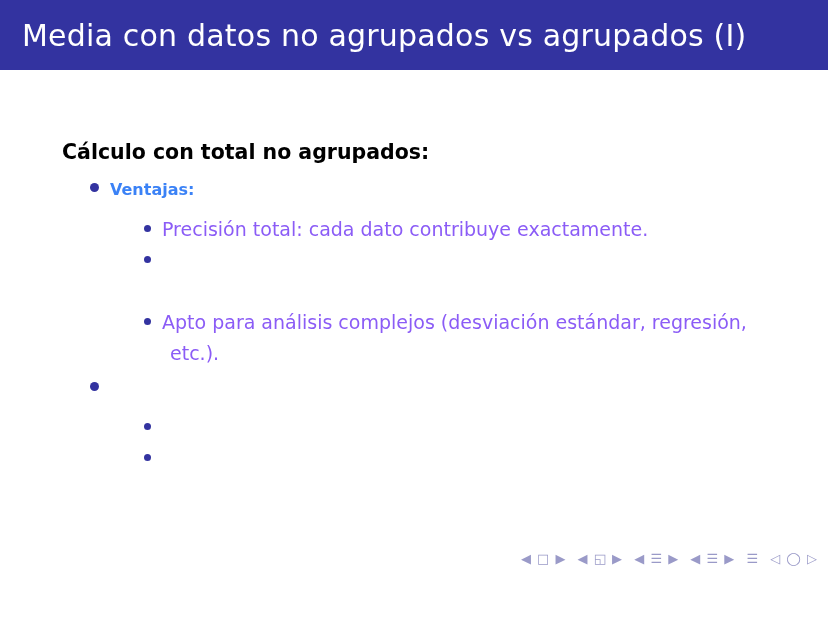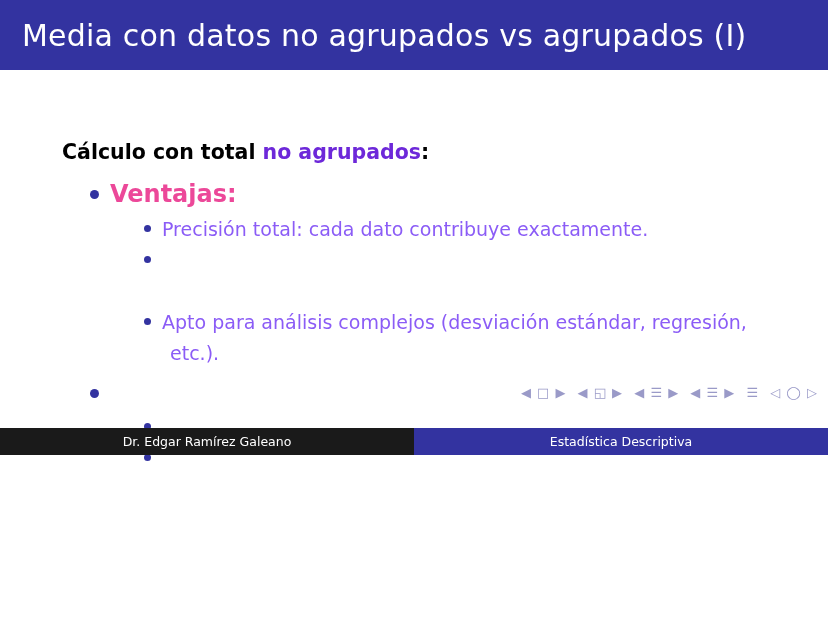"Media con datos no agrupados" .slide { height: 455px -> 621px }
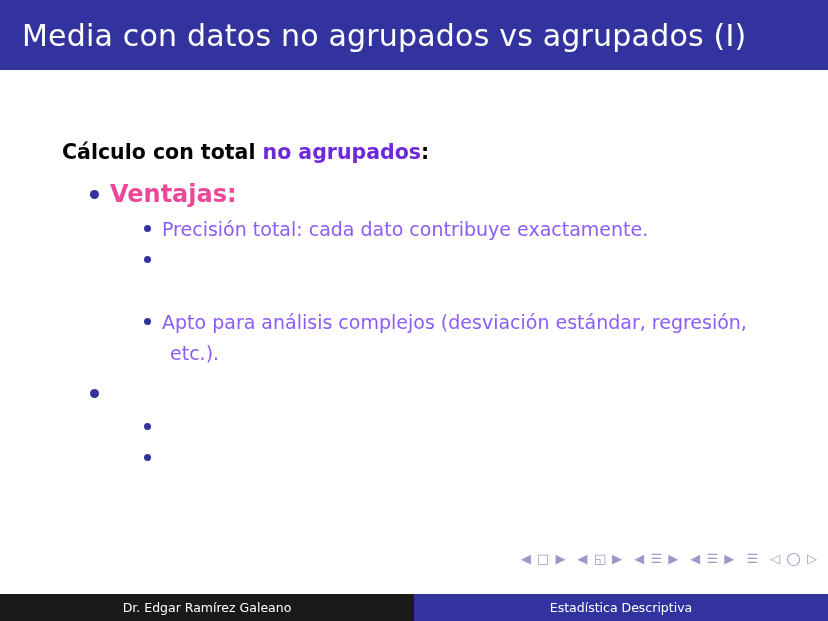"no agrupados" .lead .hl { color: #6d28d9 -> #000000 }
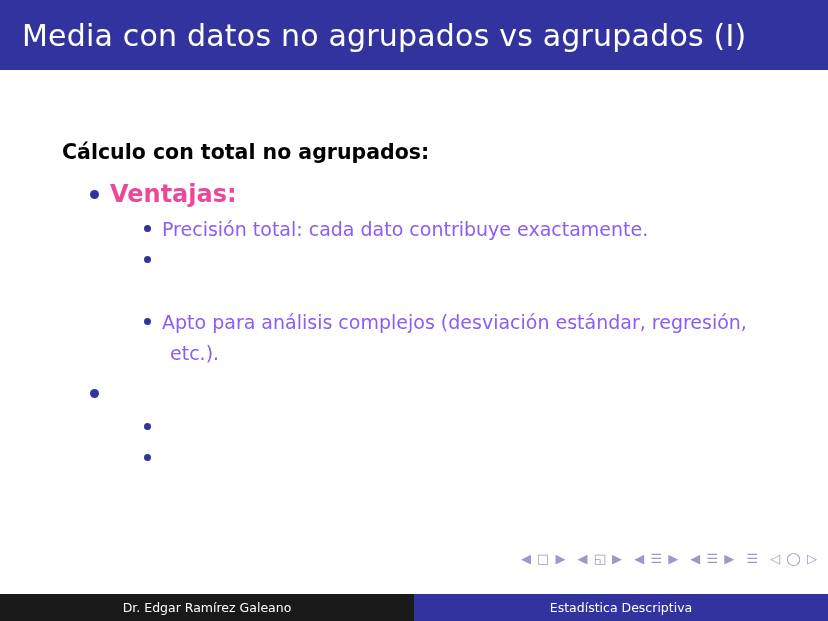"Ventajas:" .level1 { color: #ec4899 -> #3b82f6; font-size: 24px -> 16px }
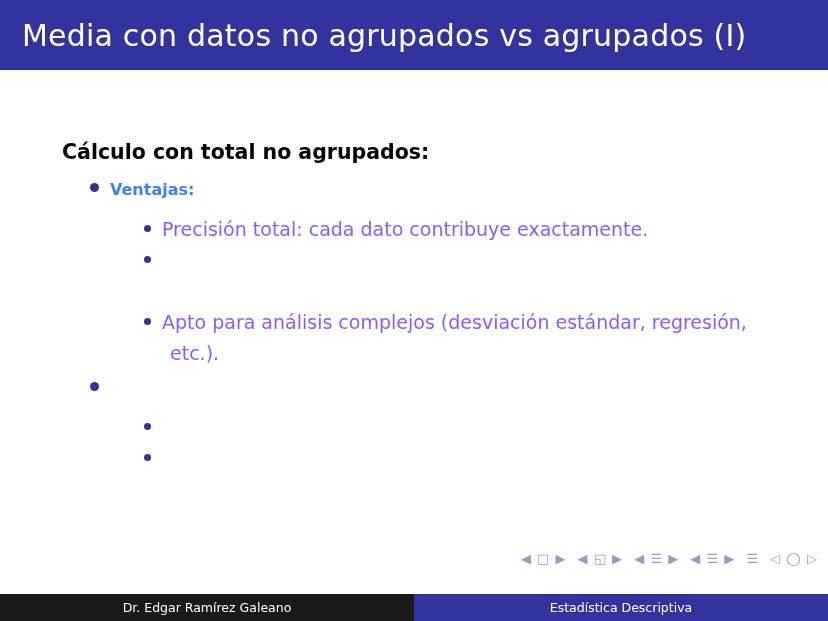"Dr. Edgar Ramírez Galeano" div.footer { html: <div> <div>Dr. Edgar Ramírez Galeano</div> <div>Estadística Descriptiva</div> </div> -> none }
